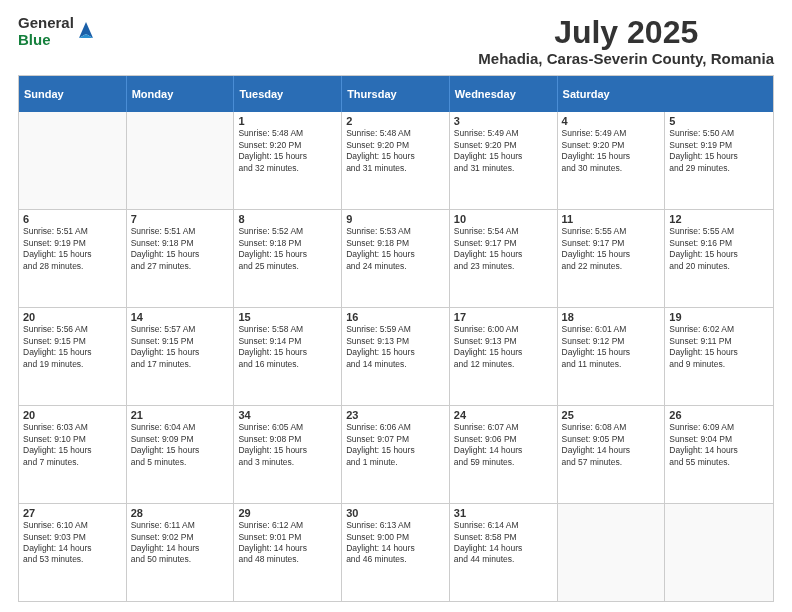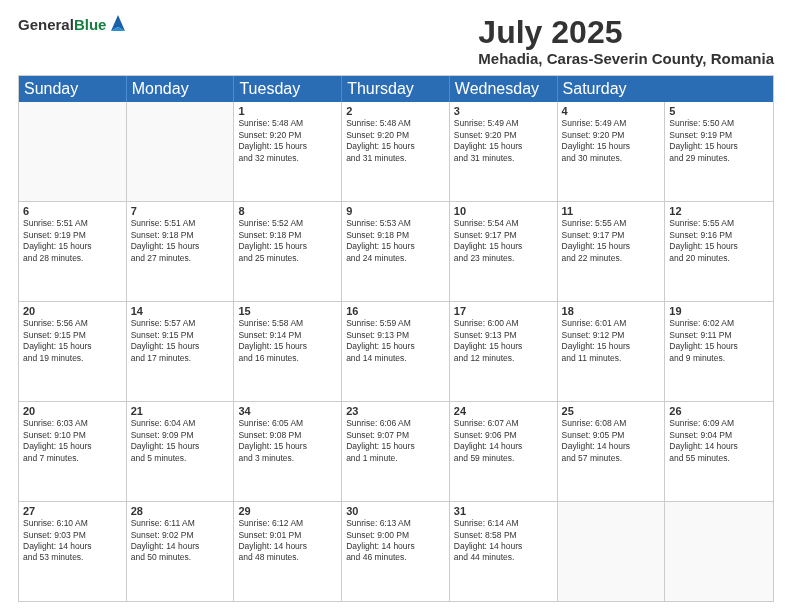"General" .logo-text { flex-direction: row -> column }
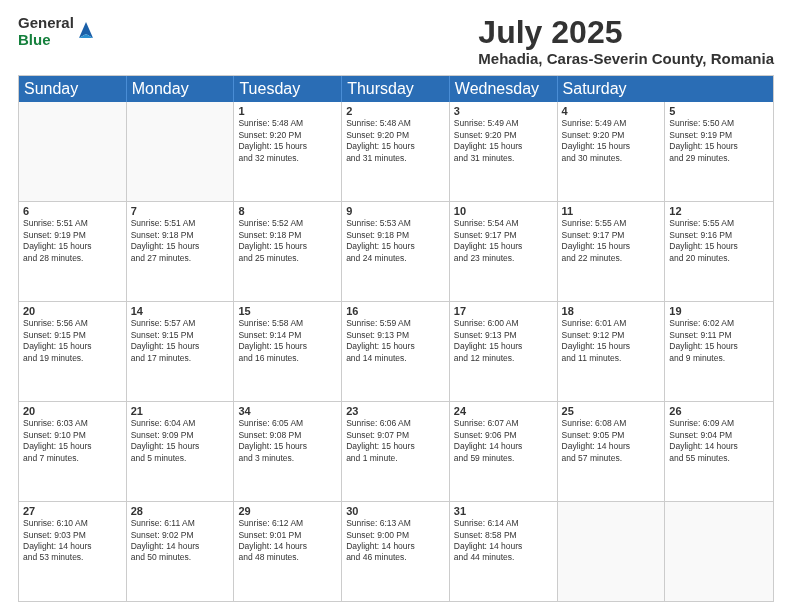"July 2025" .title-block { text-align: left -> center }
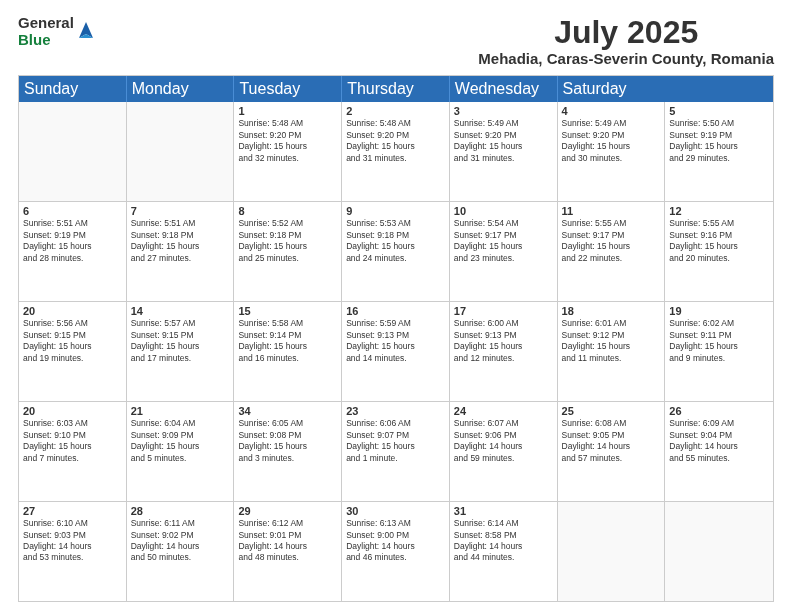"Sunday" .cal-header-cell { font-size: 16px -> 11px; font-weight: normal -> bold; padding: 4px 5px -> 12px 5px }
